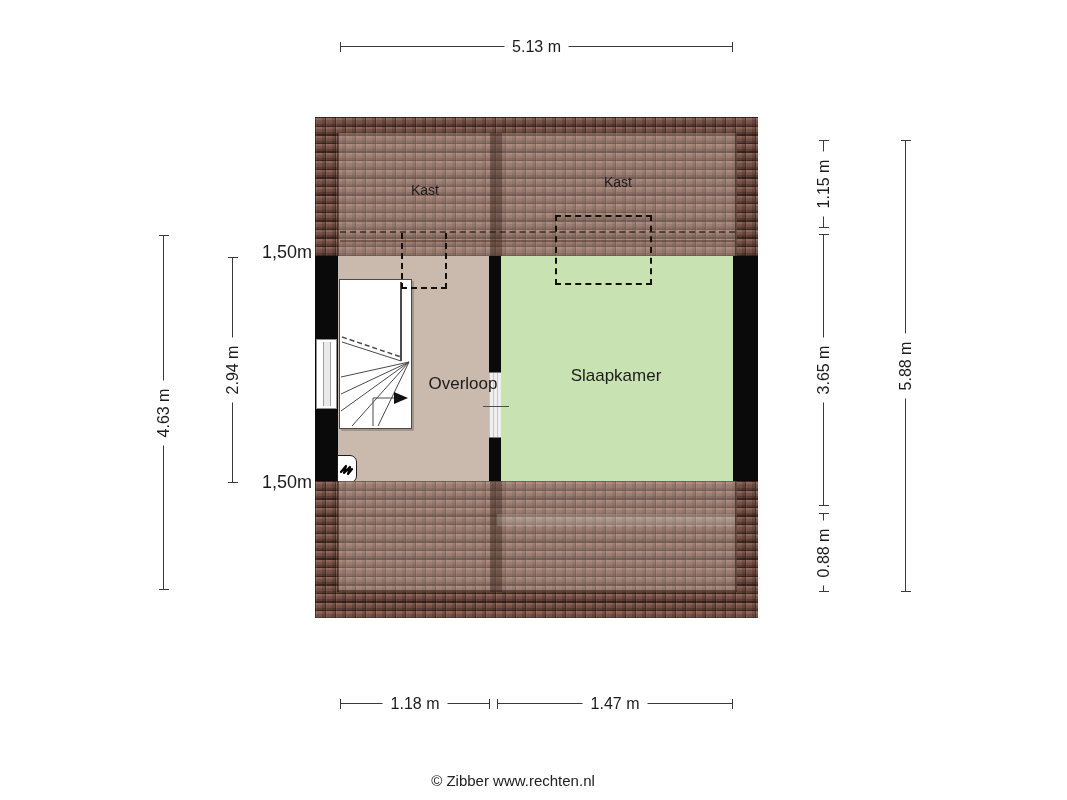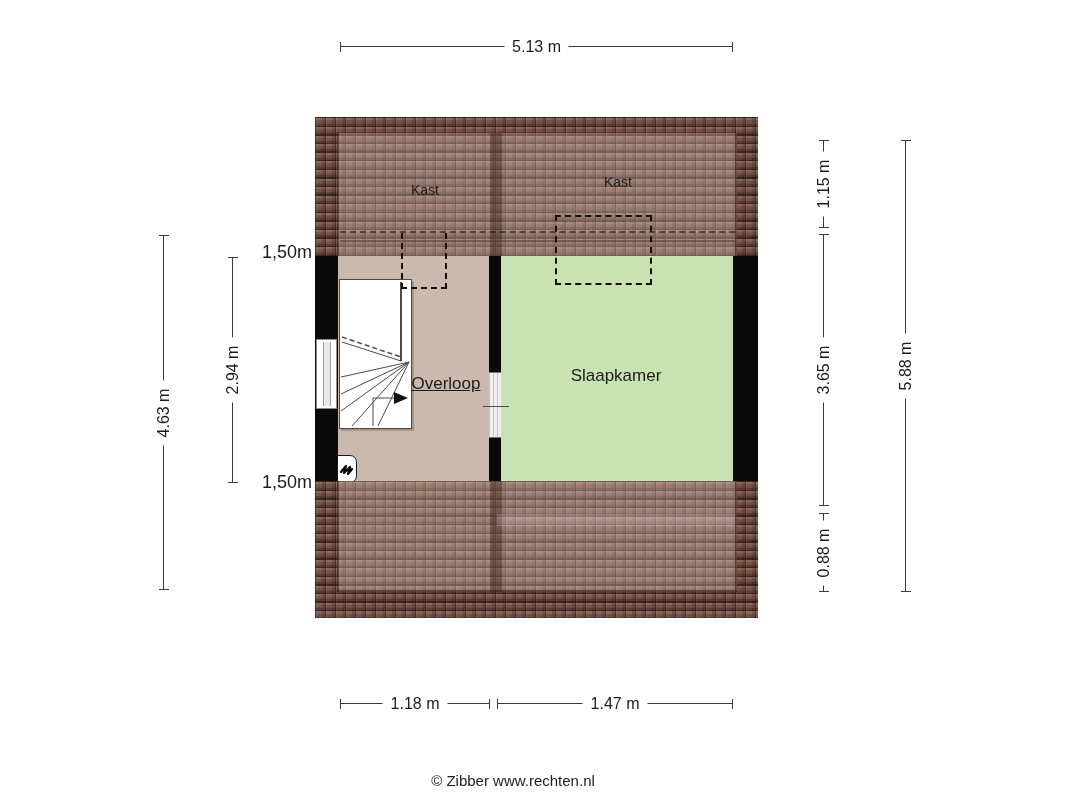"Overloop" div.room-label { left: 396px -> 413px; text-decoration: underline -> none }
